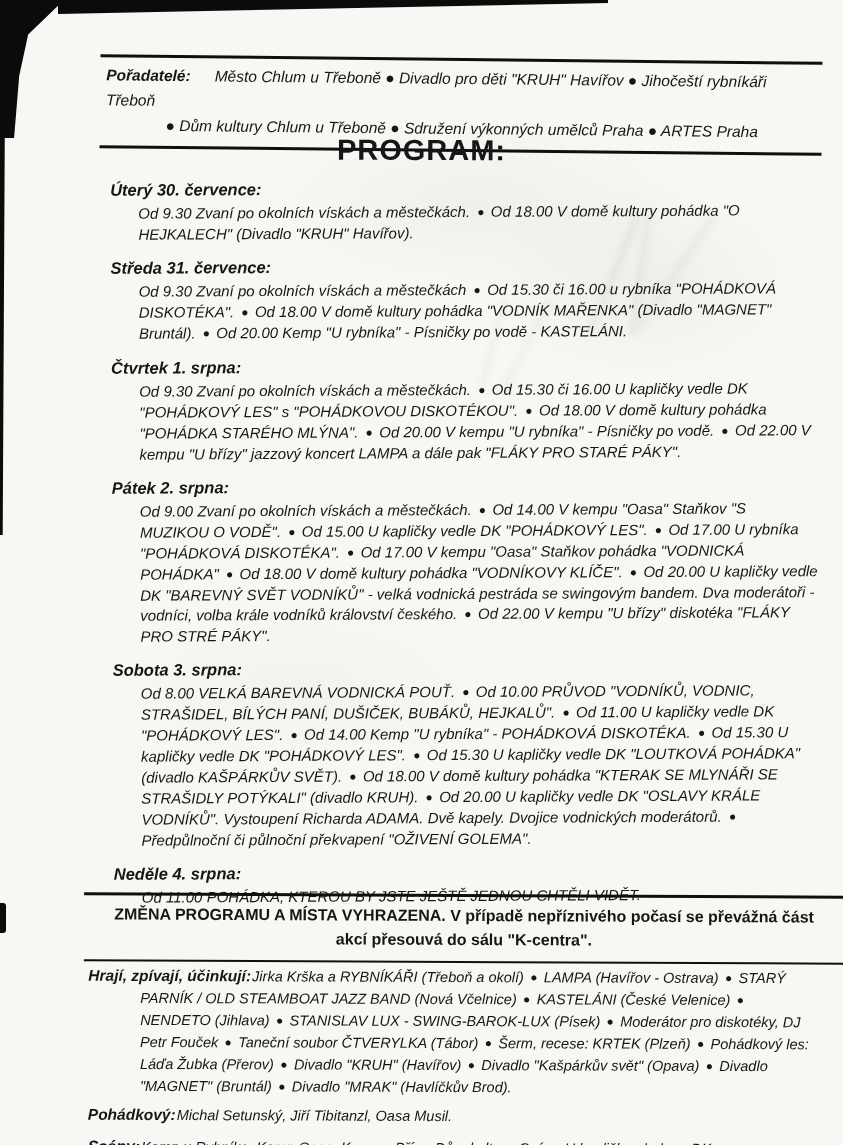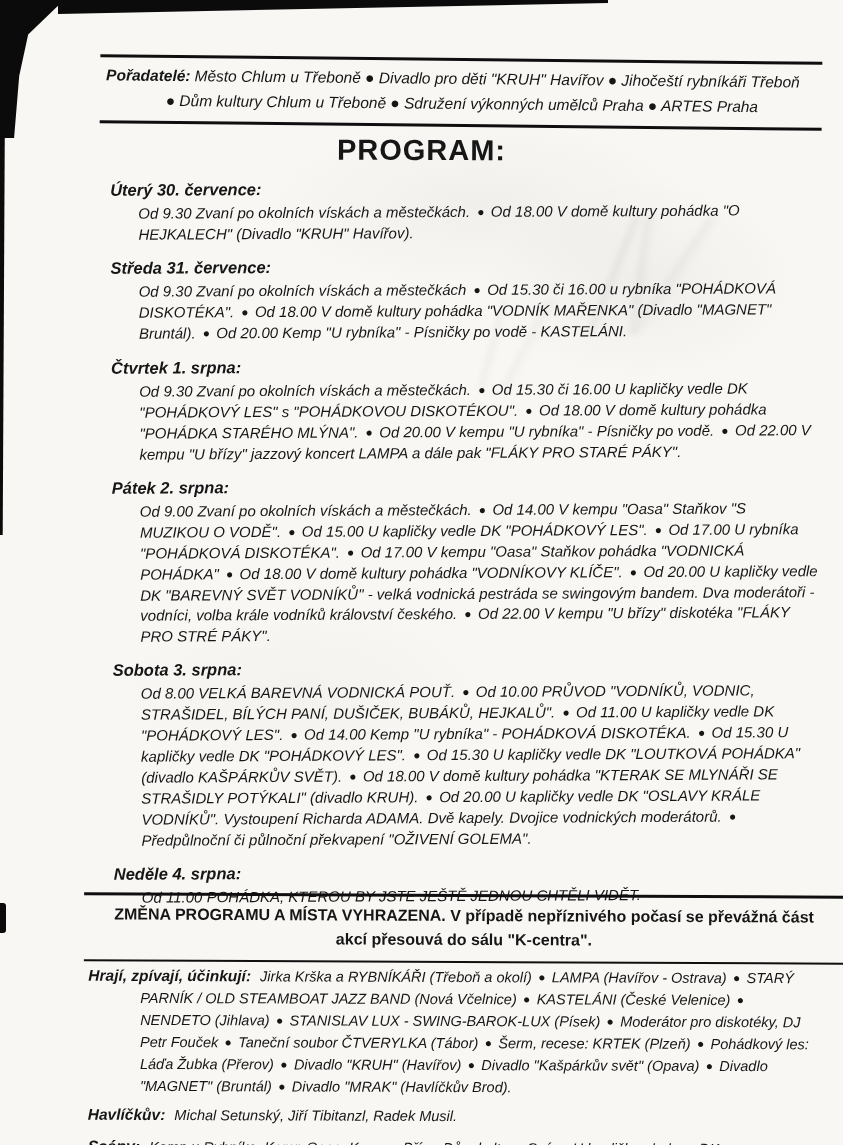"Pořadatelé:" .org-label { margin-right: 4px -> 24px }
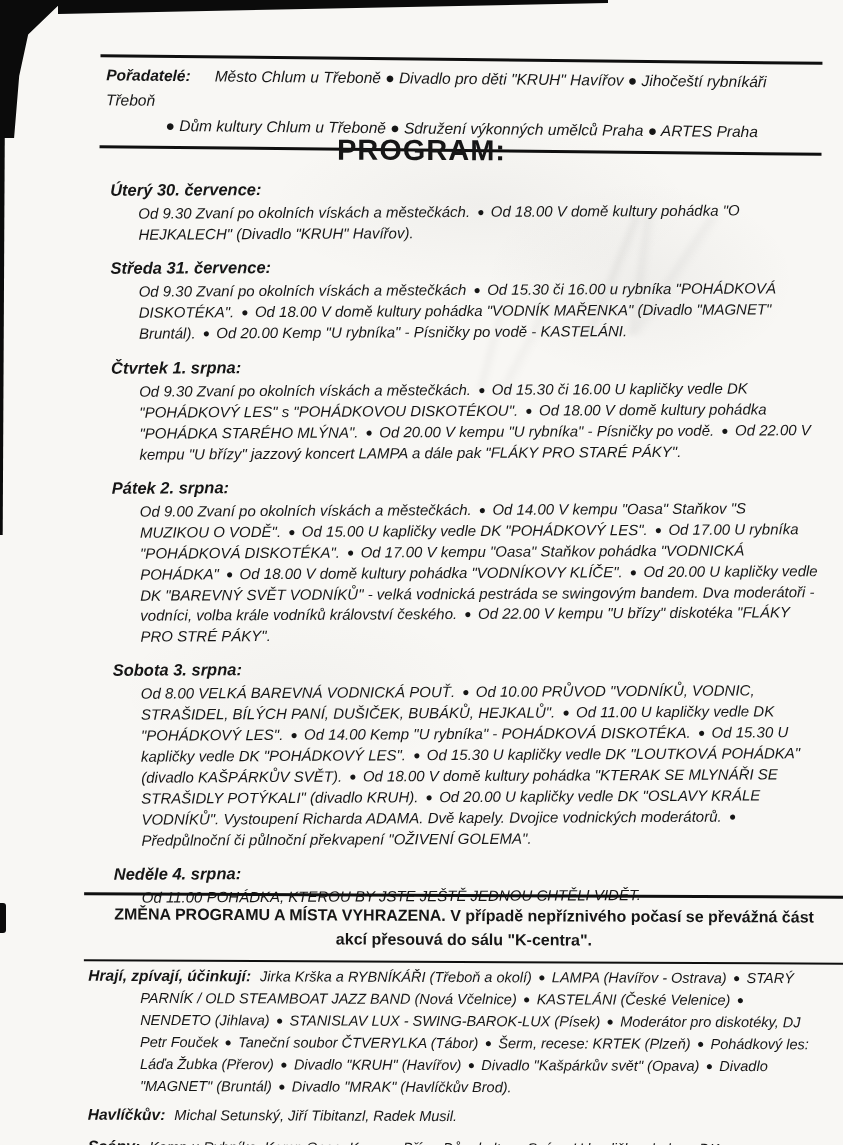"Hrají, zpívají, účinkují:" .label { margin-right: 9px -> 1px }
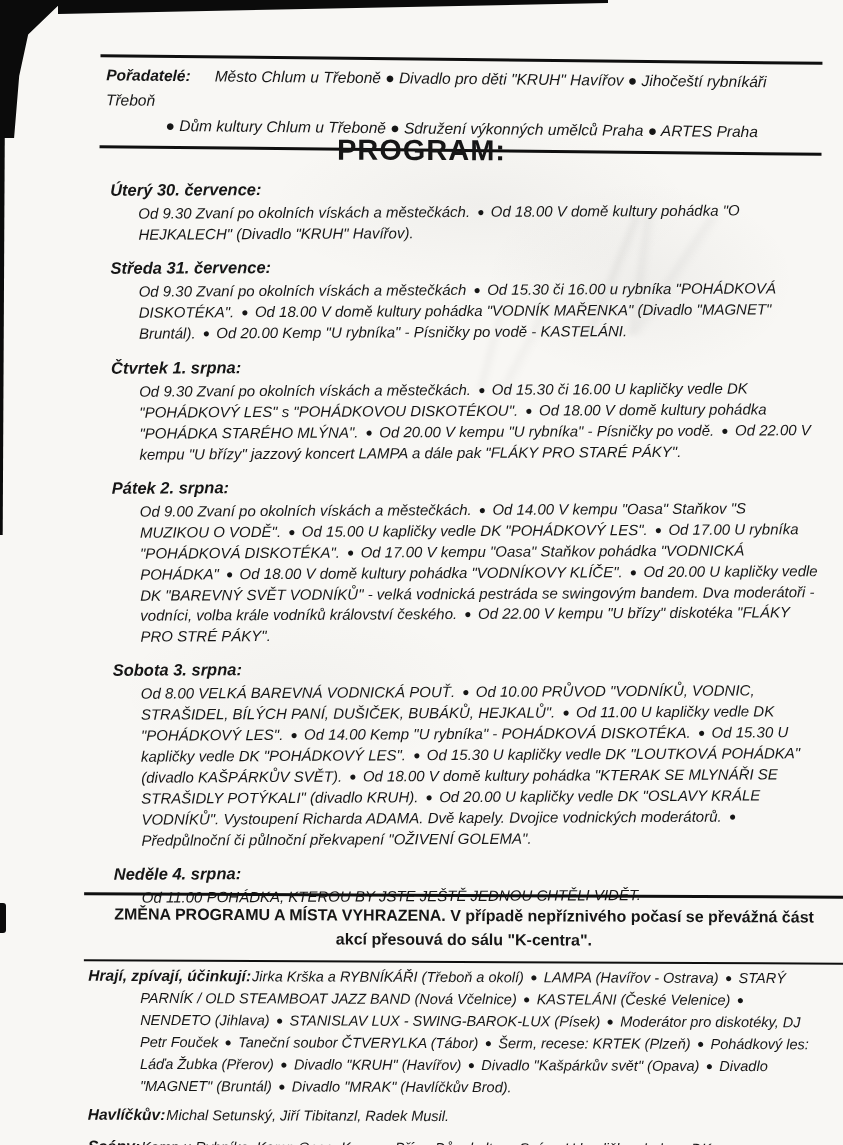"Havlíčkův:" span.label { text: Havlíčkův -> Pohádkový }
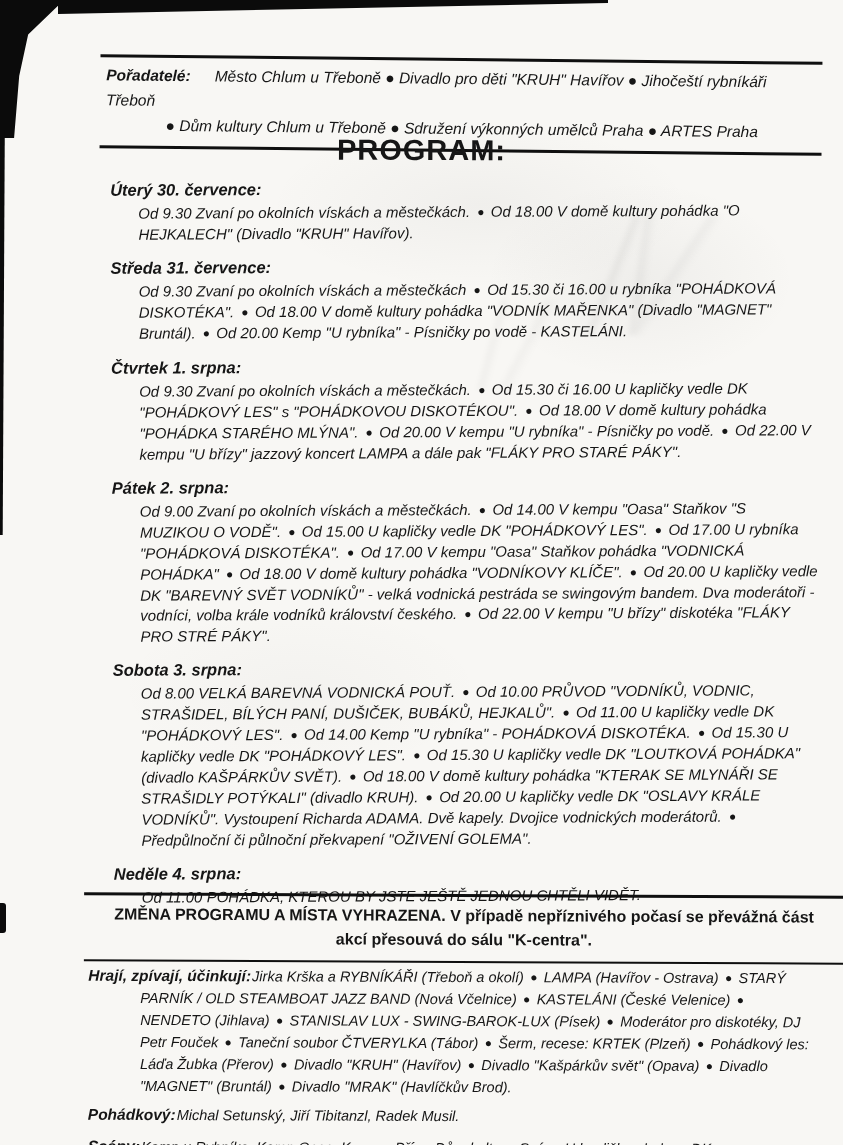"Michal Setunský, Jiří Tibitanzl, Radek" span { text: Radek -> Oasa }
